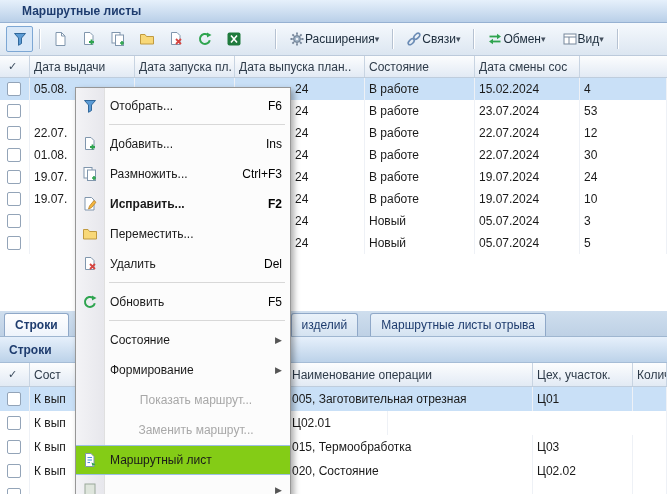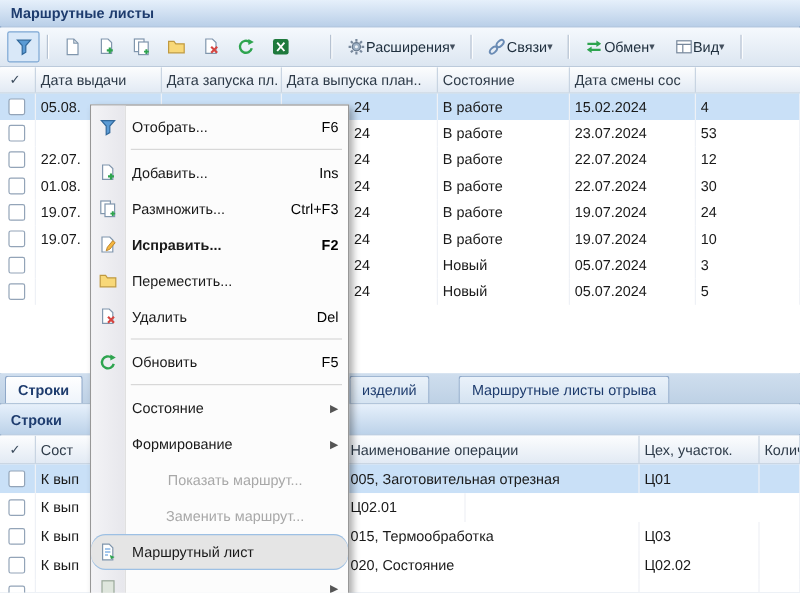"Маршрутные листы" .titlebar { padding: 0 9px -> 0 22px }
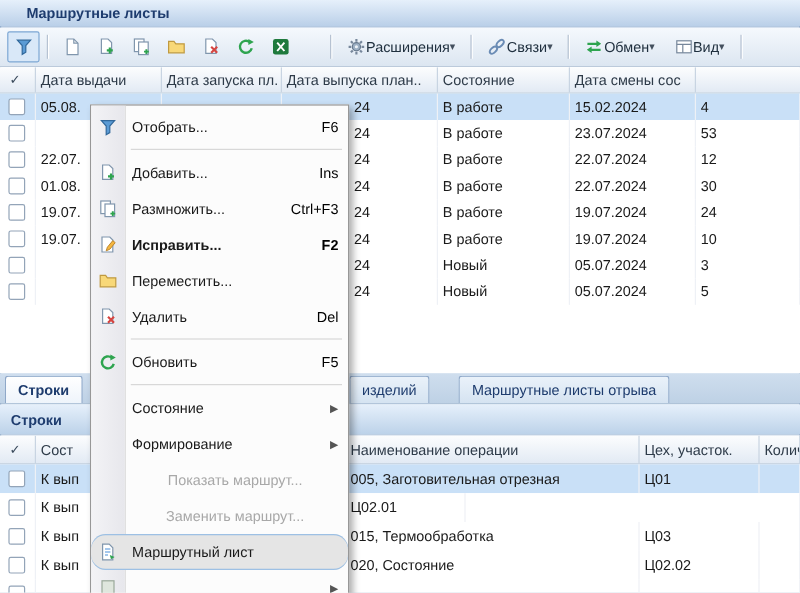"Маршрутные листы отрыва" .tab3 { margin-left: 24px -> 12px }
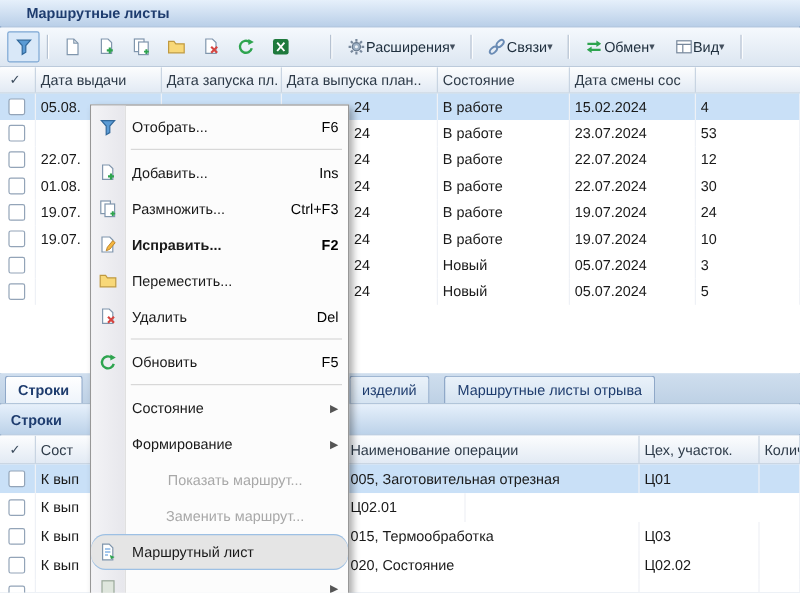"Маршрутный лист" .mi.hl { background: #e5e5e5 -> #84cc16; border-radius: 12px -> none }
